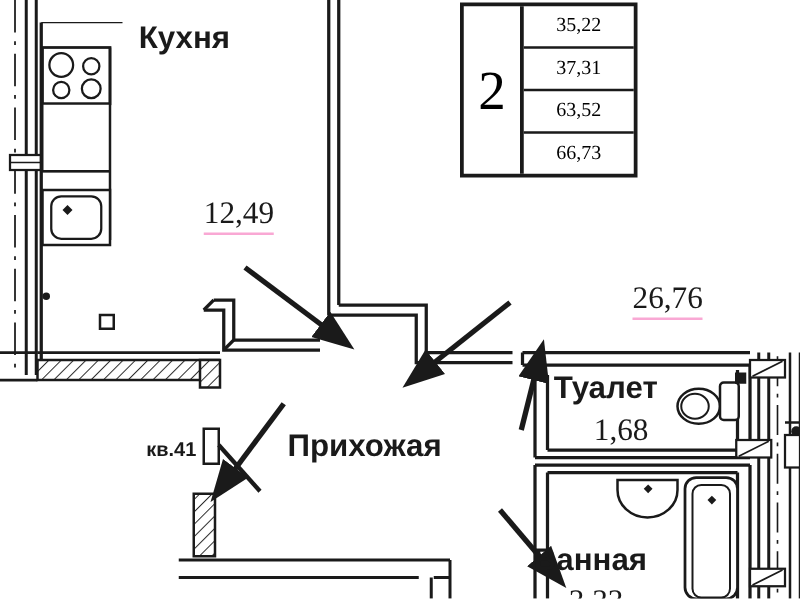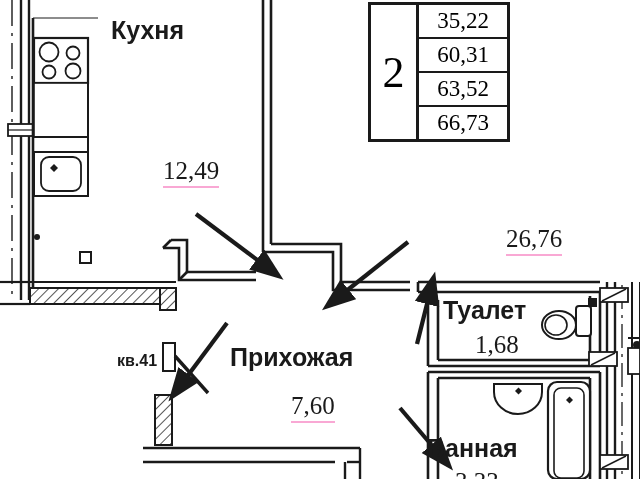"35,22" .table-num { font-size: 23px -> 16px }
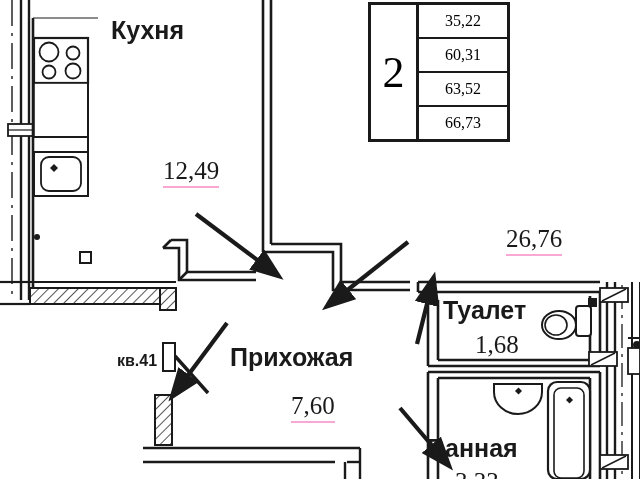"60,31" span.table-num { text: 60,31 -> 37,31 }
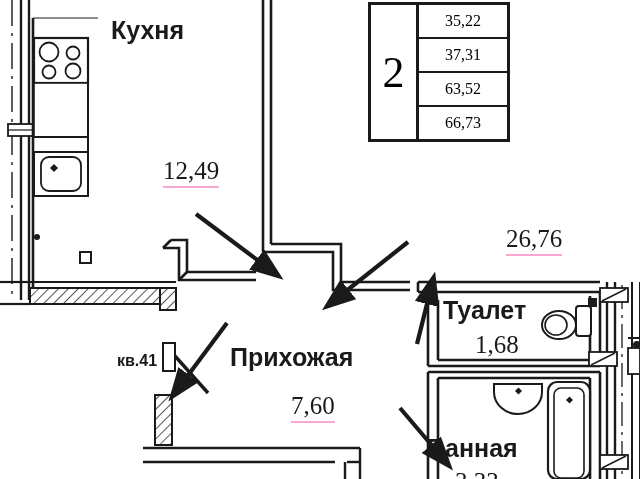"7,60" div.lbl { html: <div>7,60</div> -> none }
